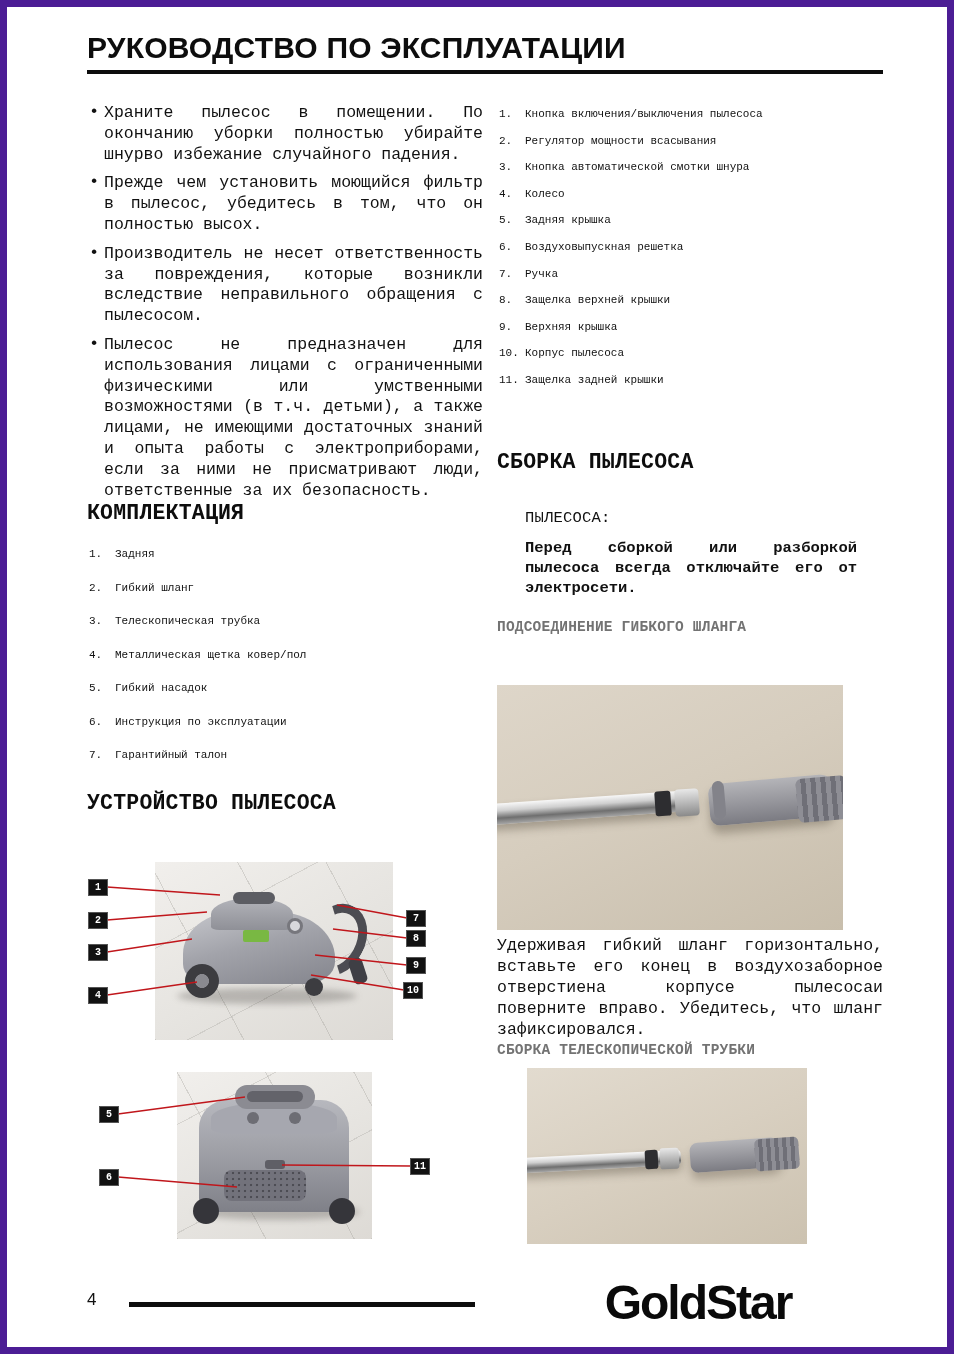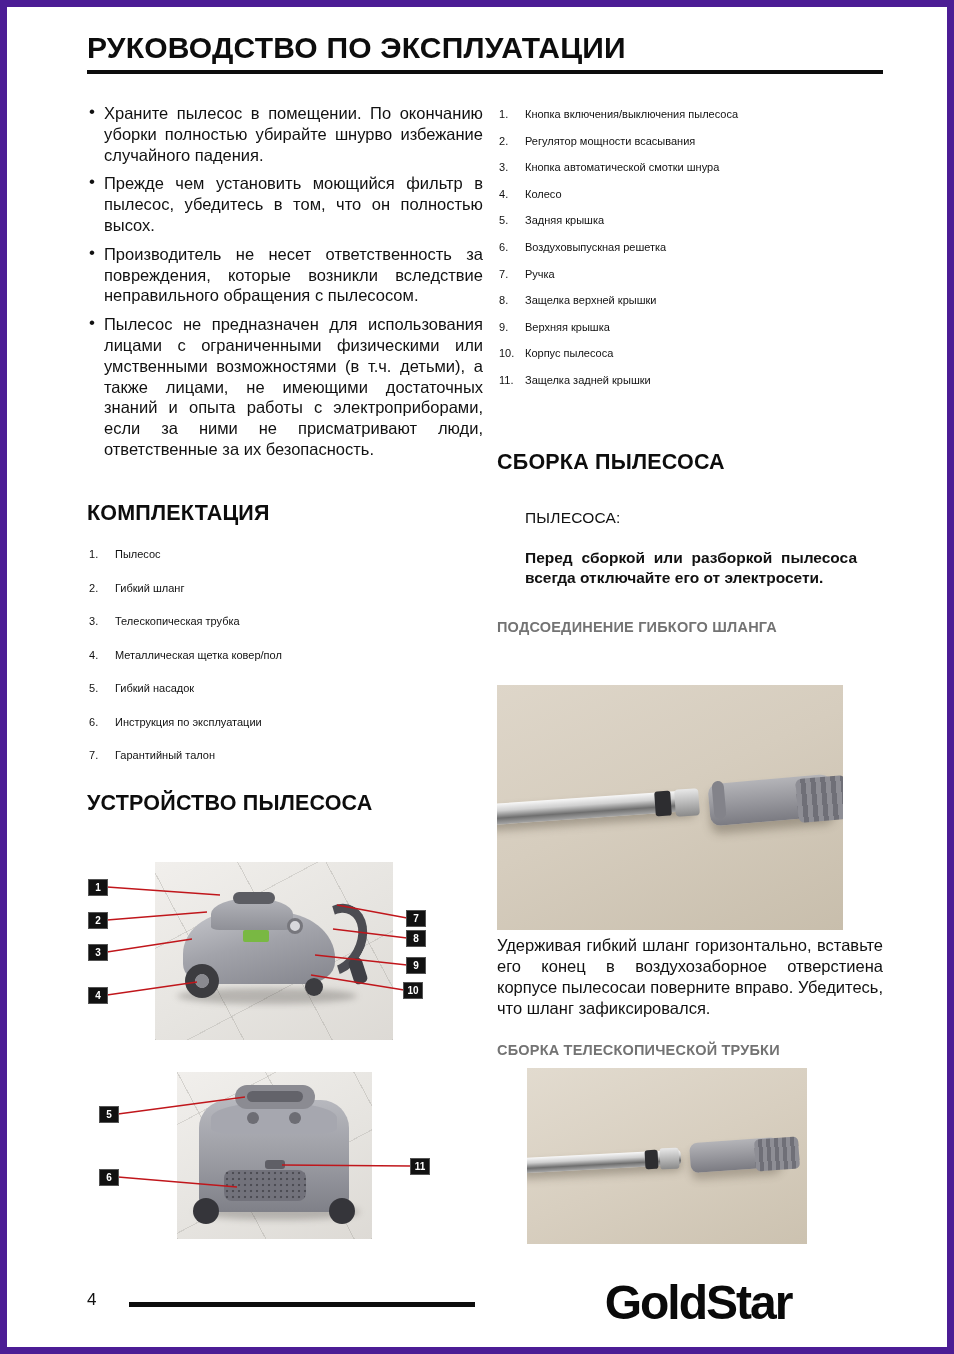"Храните пылесос в помещении. По" .col > * { font-family: none -> Liberation Mono, monospace }
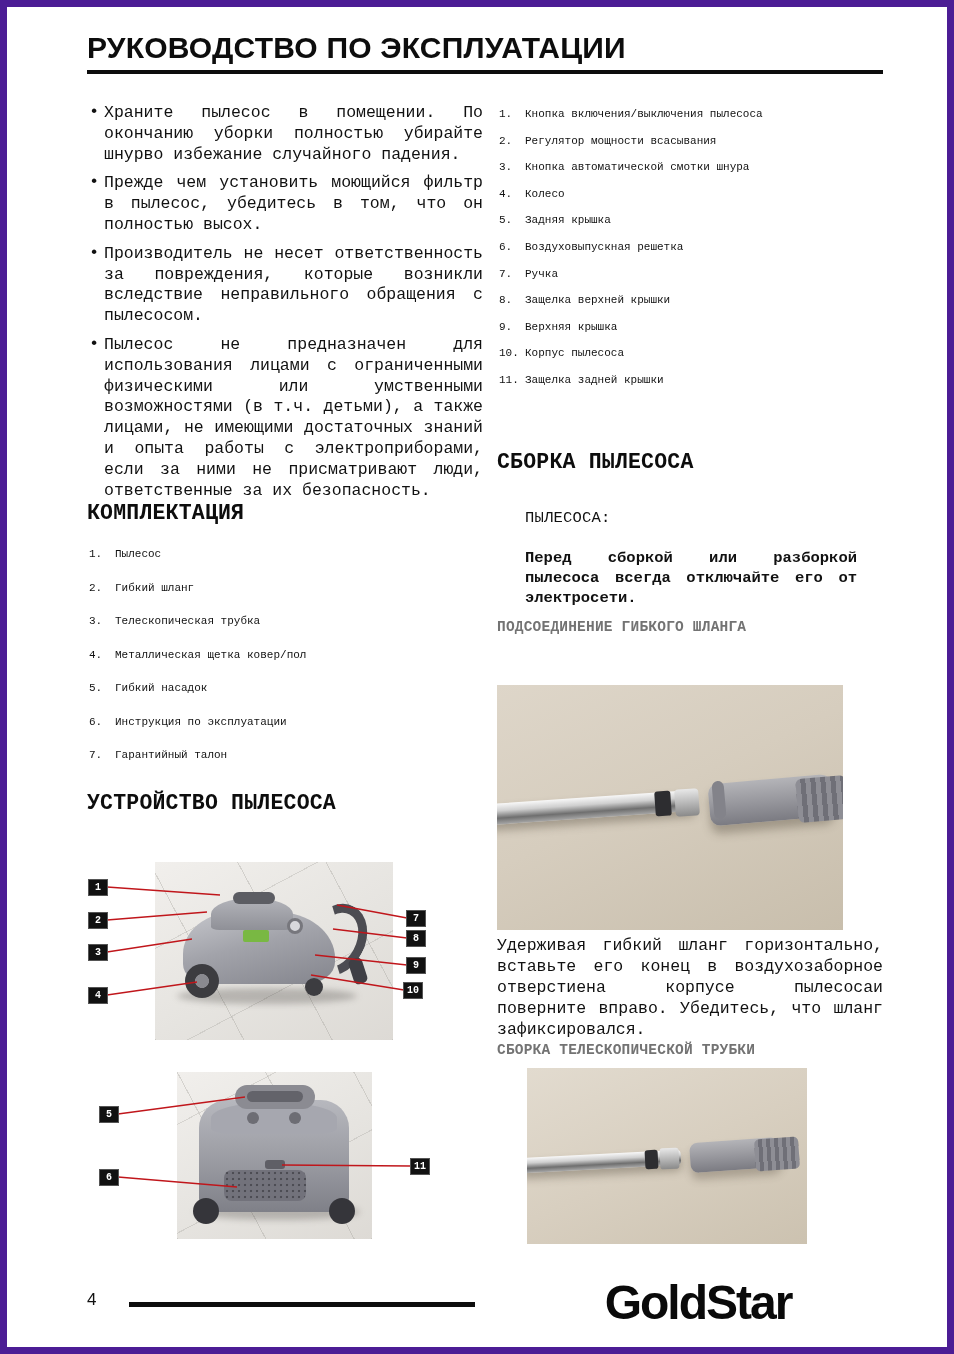"Пылесос" span.txt { text: Пылесос -> Задняя }
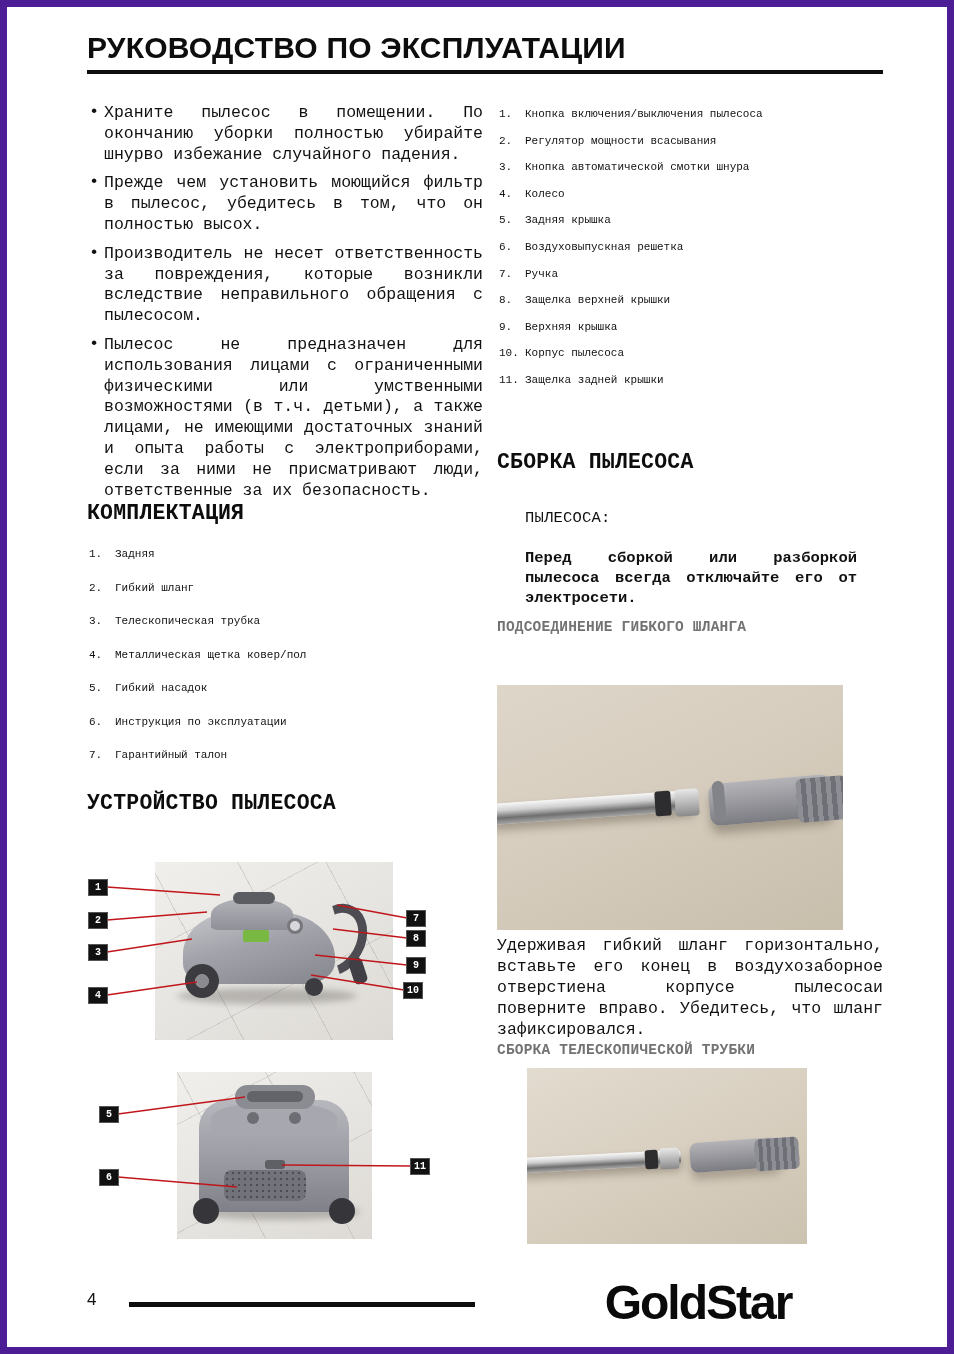"Перед сборкой или разборкой пылесоса" .att-text { margin-top: 21px -> 11px }
